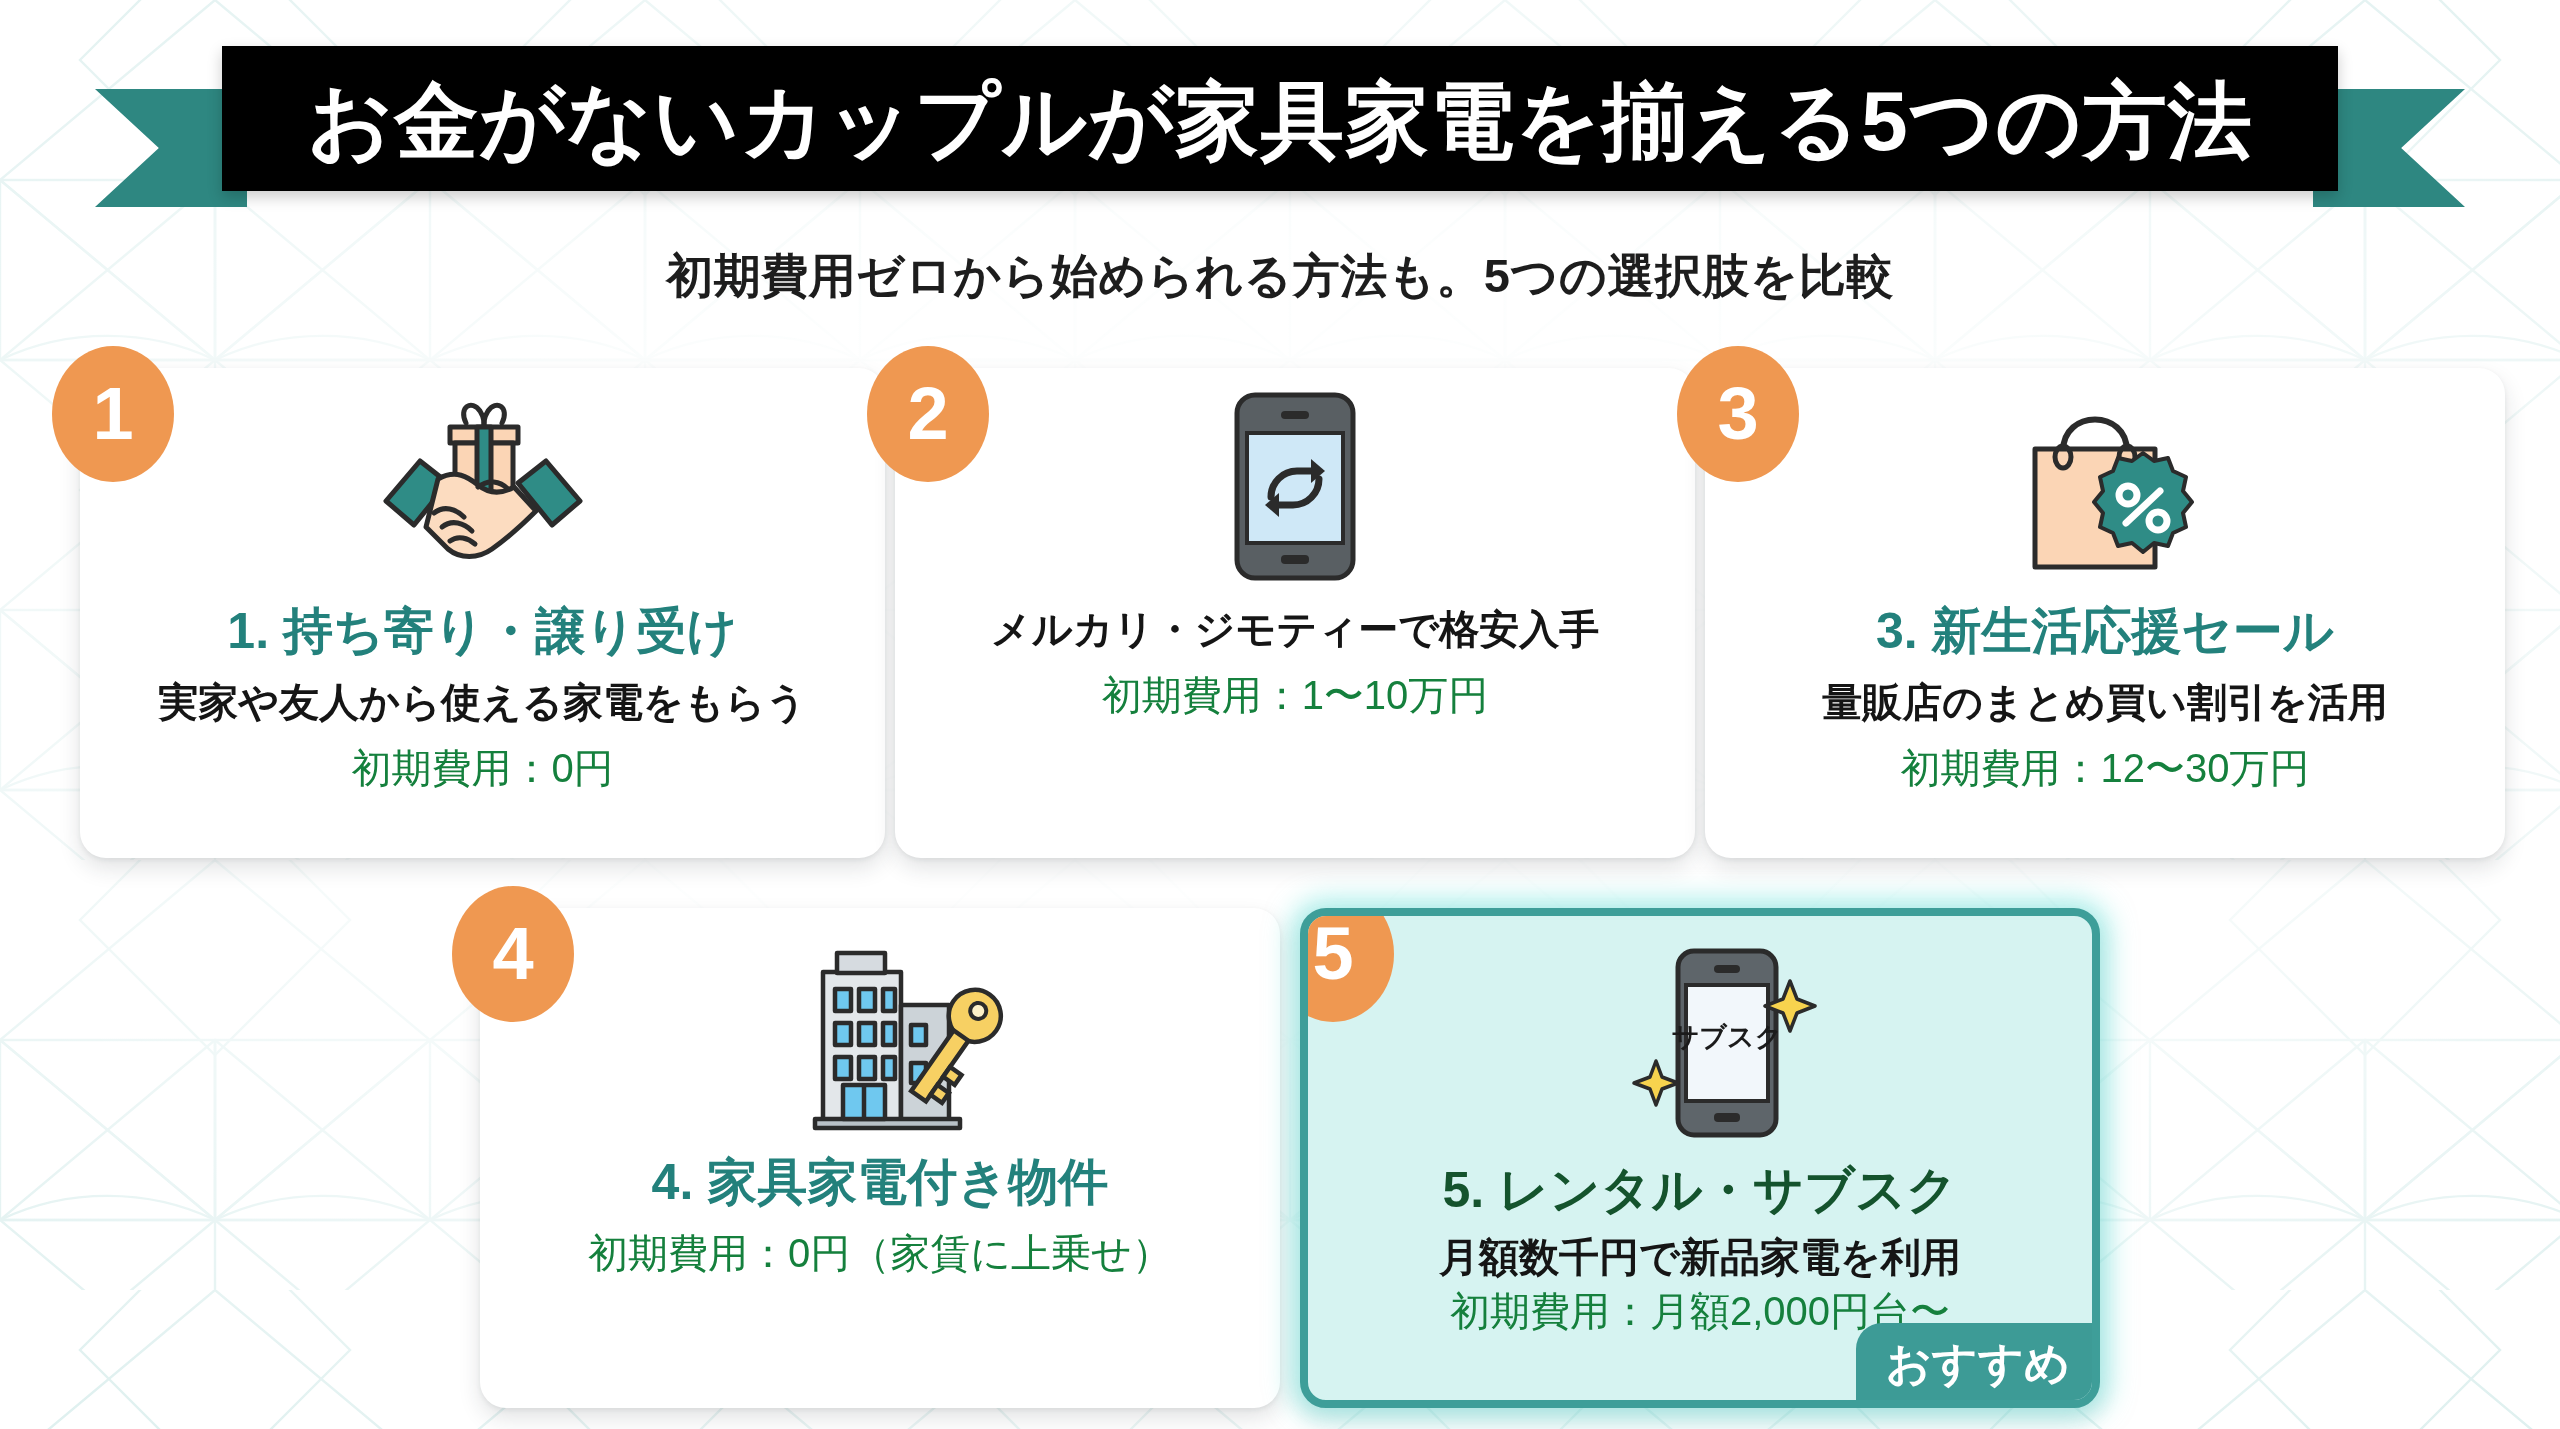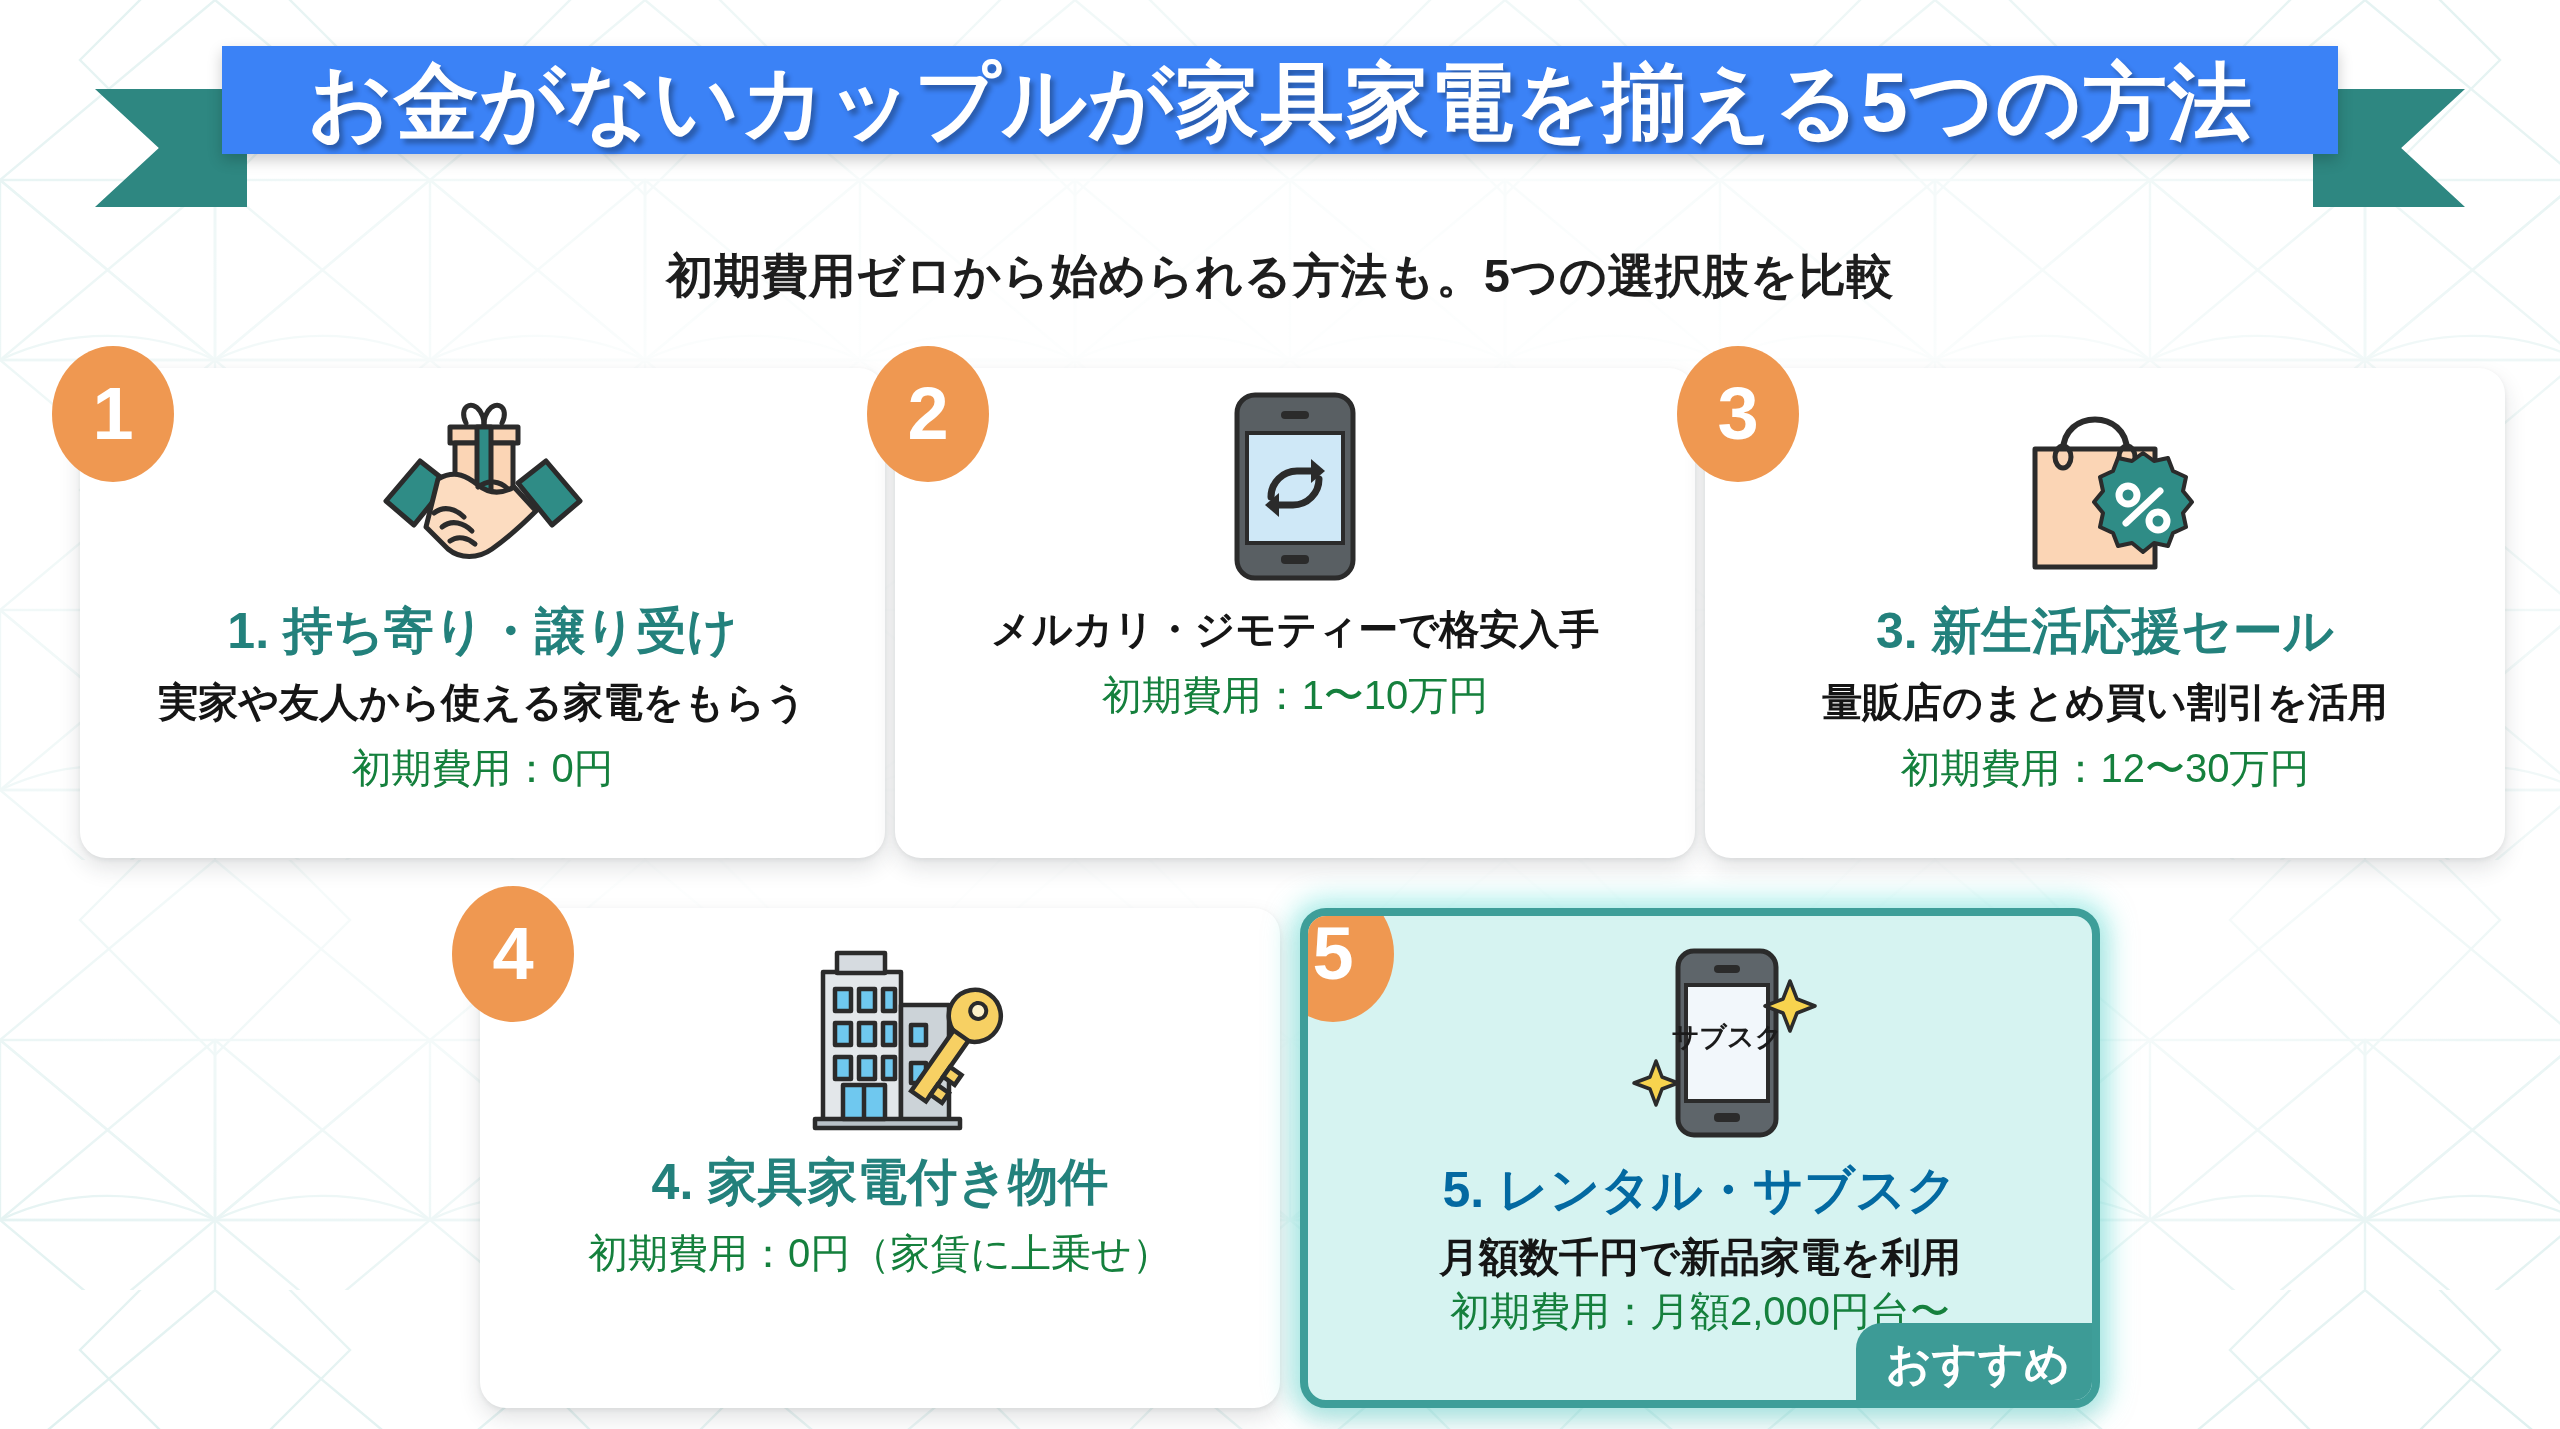"お金がないカップルが家具家電を揃える5つの方法" .ribbon-band { background: #3b82f6 -> #000000; height: 108px -> 145px }
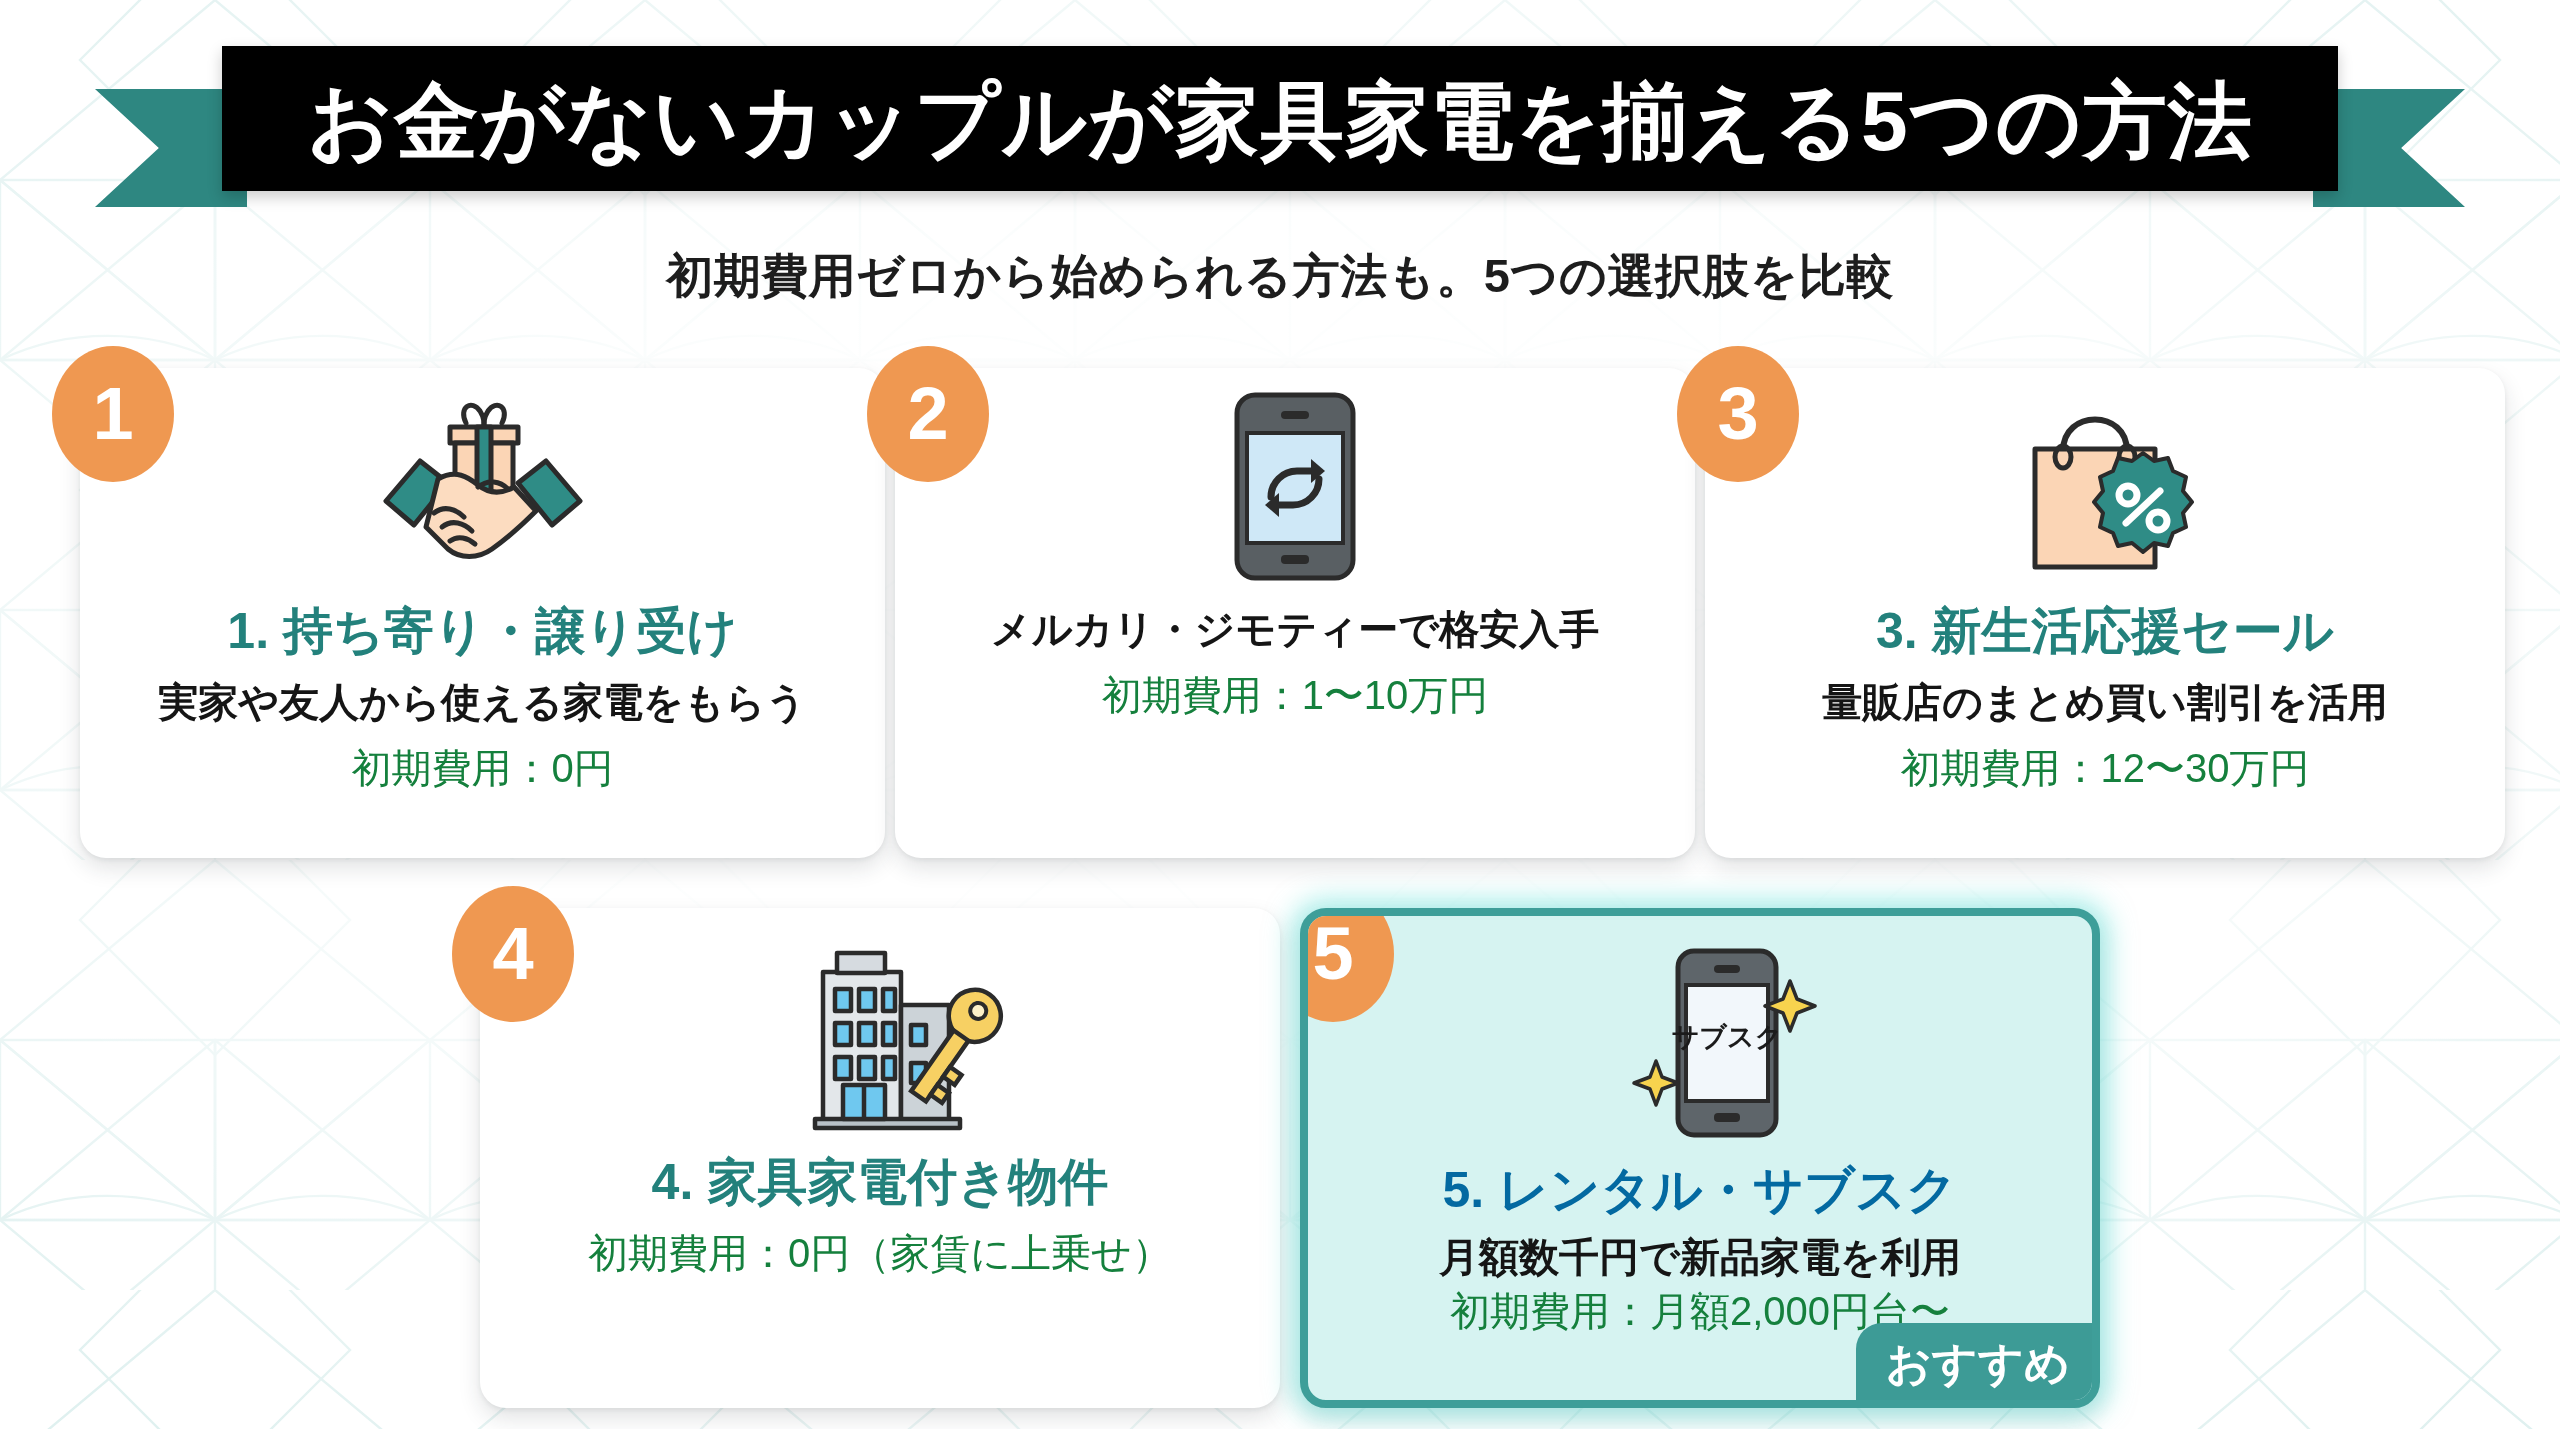"5. レンタル・サブスク" .c5 .card-title { color: #0369a1 -> #14532d }
